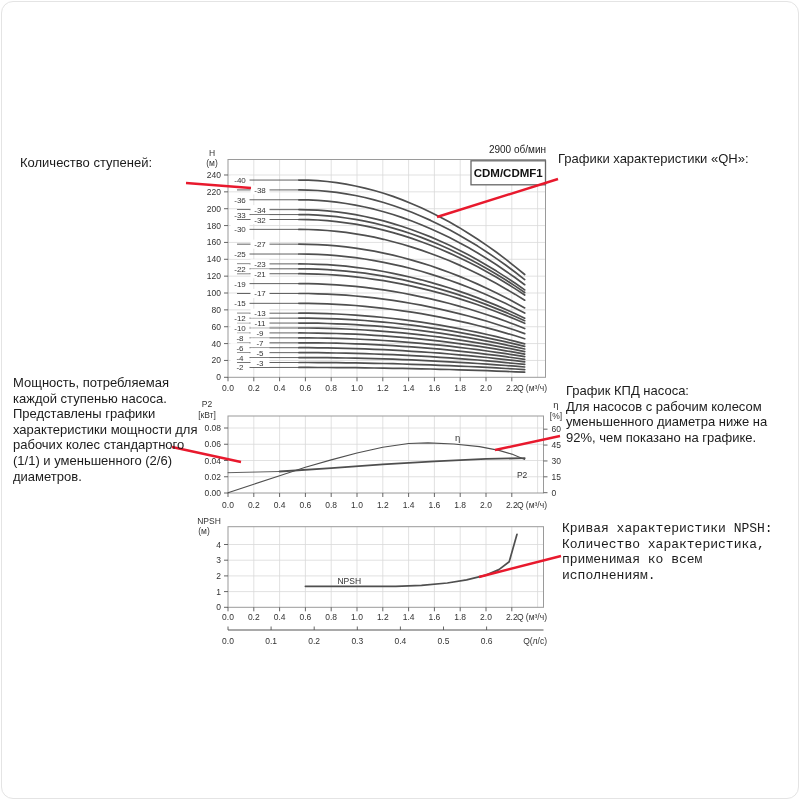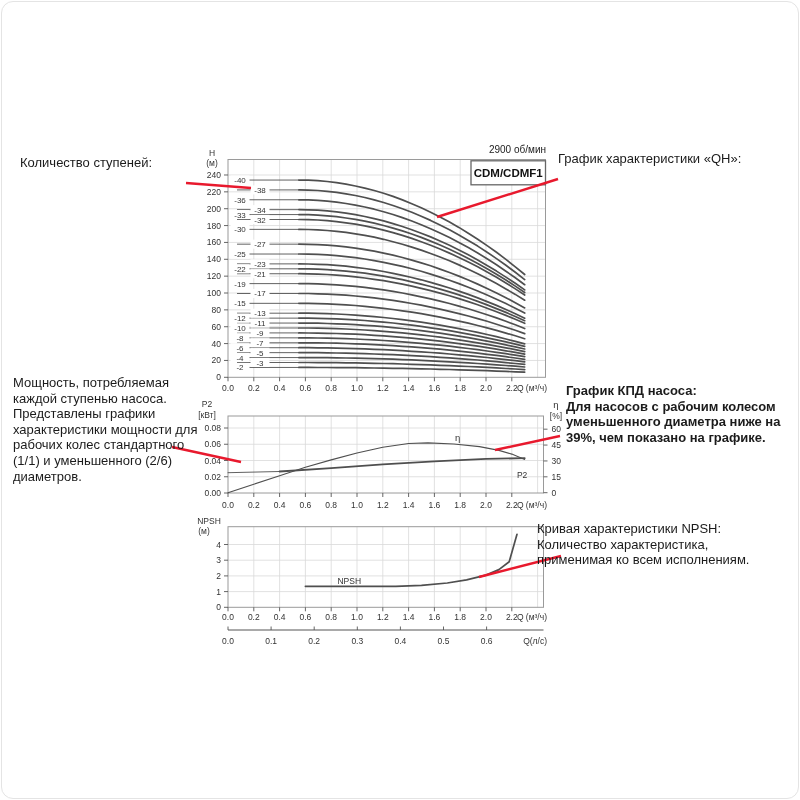"График характеристики «QH»:" span.note-title { text: График -> Графики }
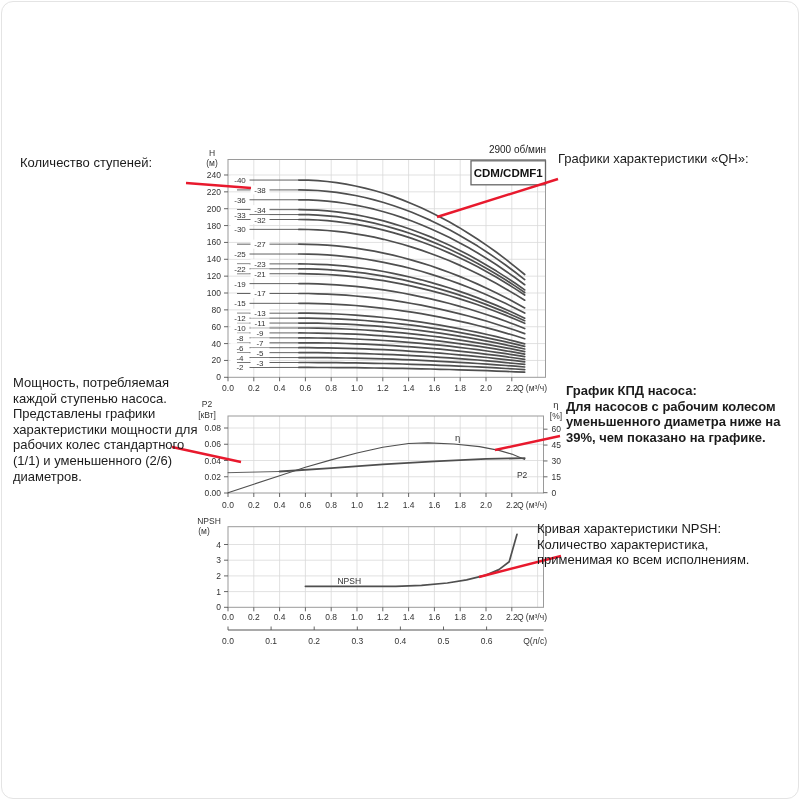"График КПД насоса:" div.note { font-weight: bold -> none }
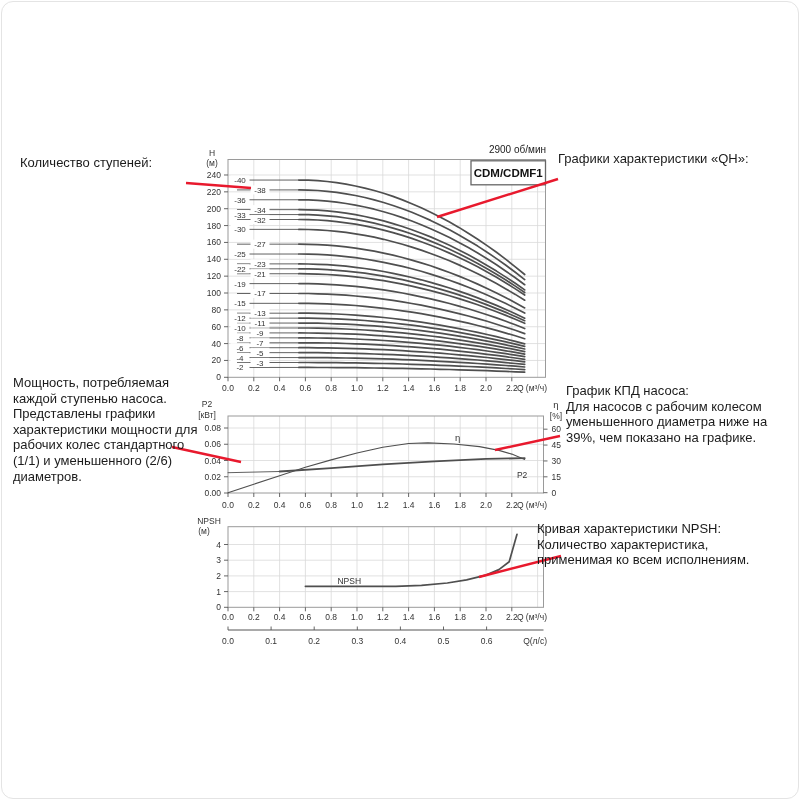"Для насосов с рабочим колесом" span.note-body { text: 39% -> 92% }
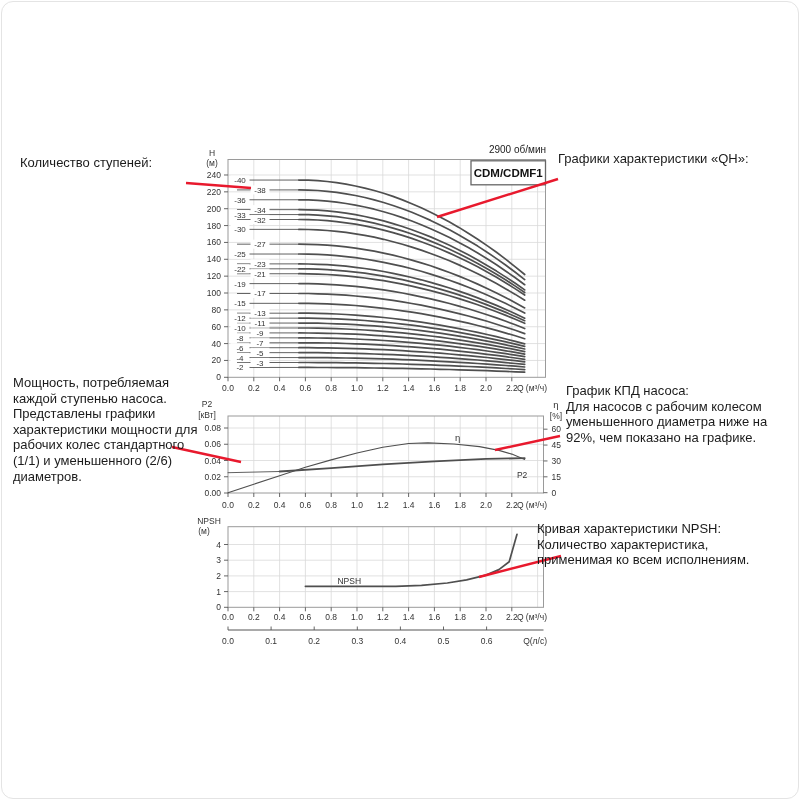"Кривая характеристики NPSH:" div.note { font-family: none -> Liberation Mono, monospace; left: 537px -> 562px }
